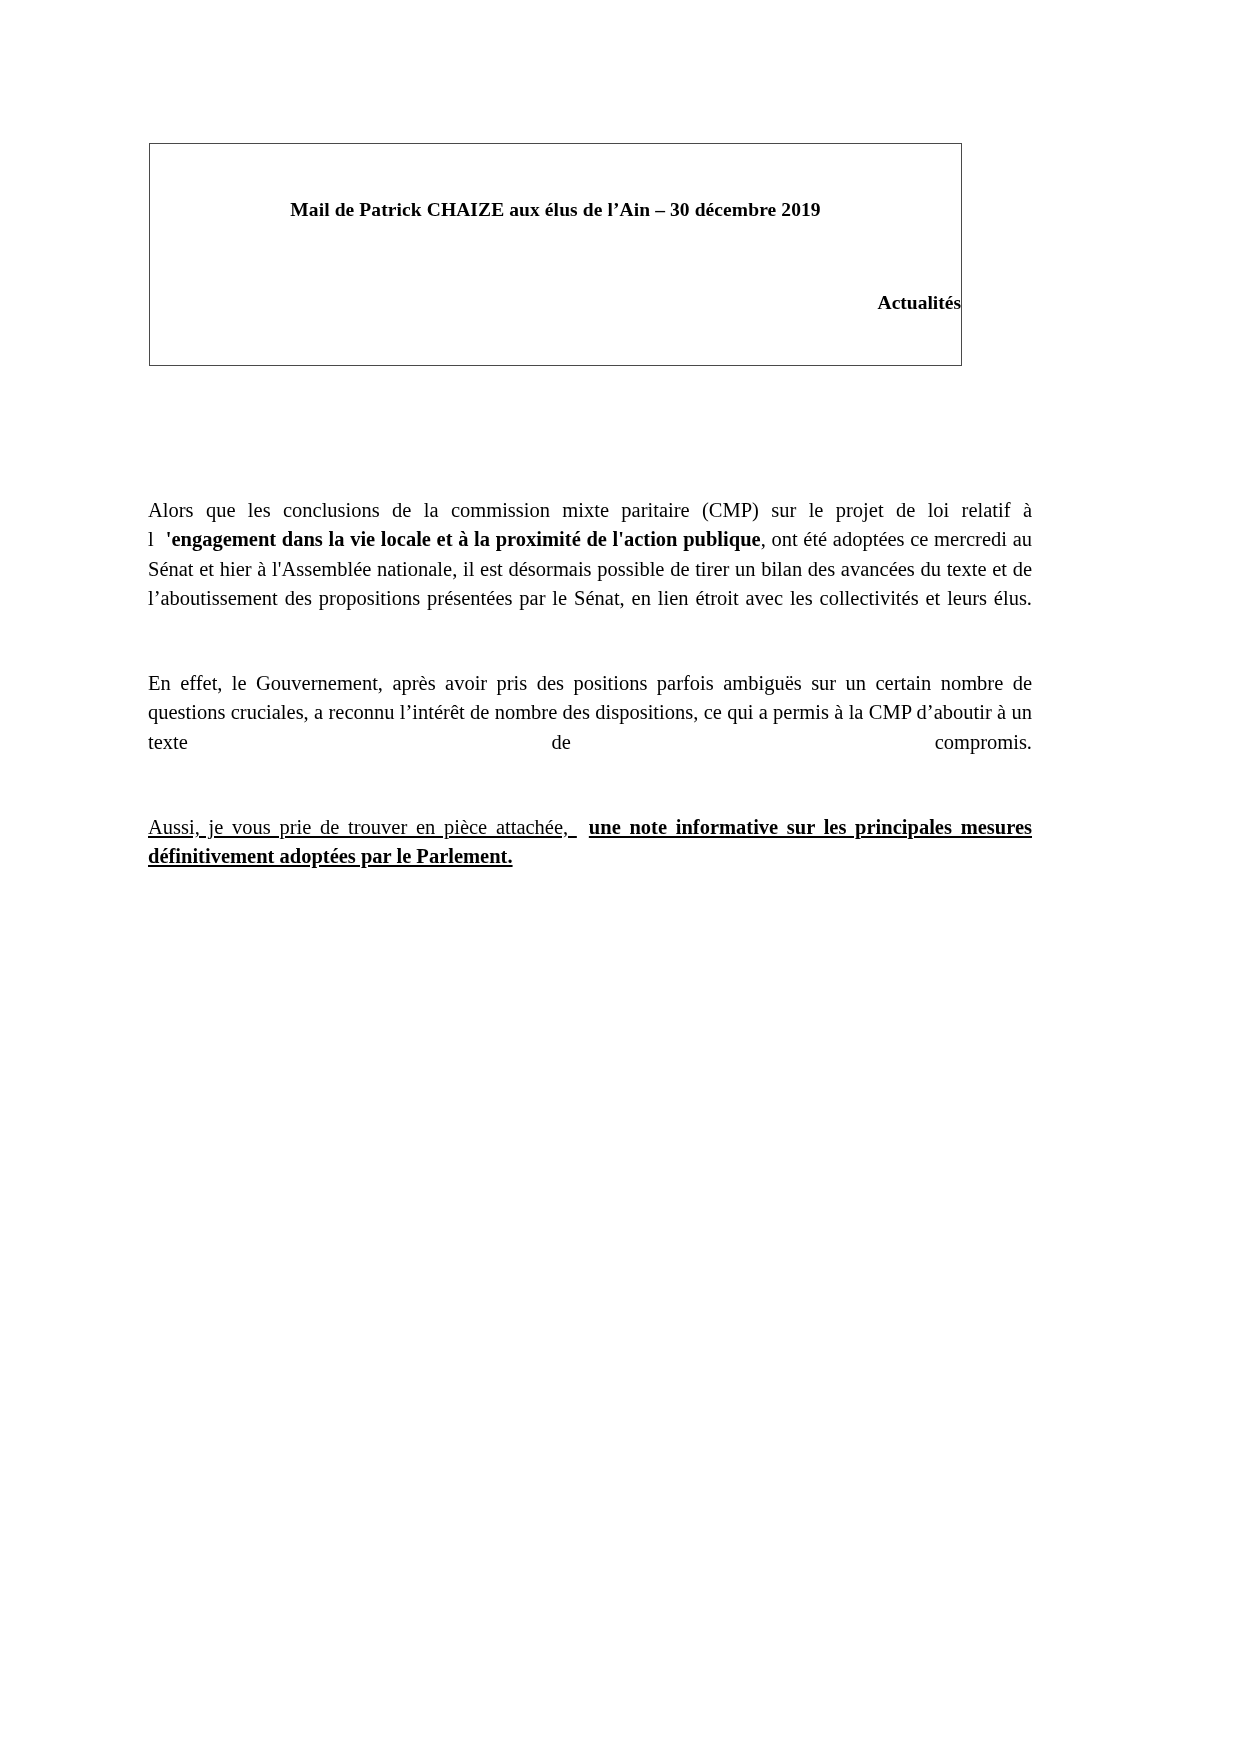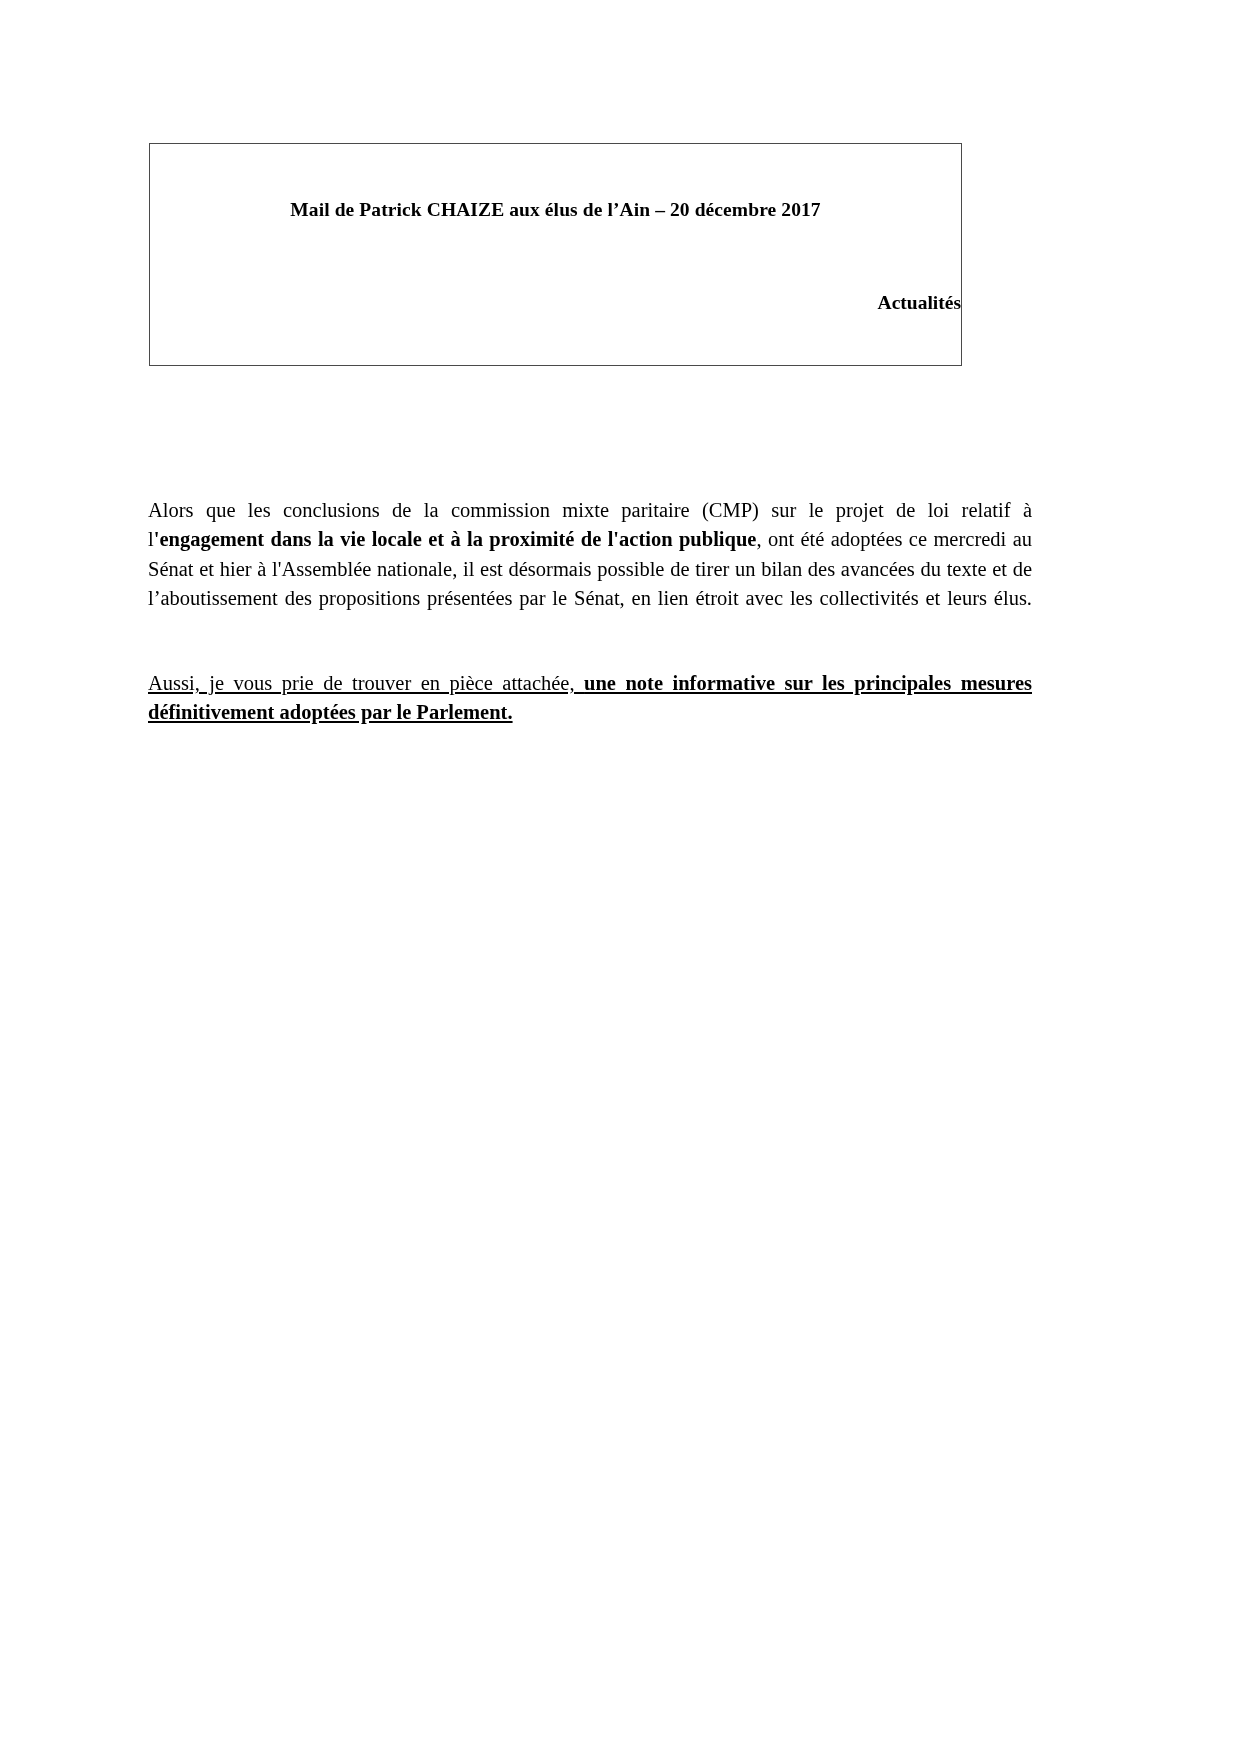"Mail de Patrick CHAIZE aux" div.header-title { text: 20 décembre 2017 -> 30 décembre 2019 }
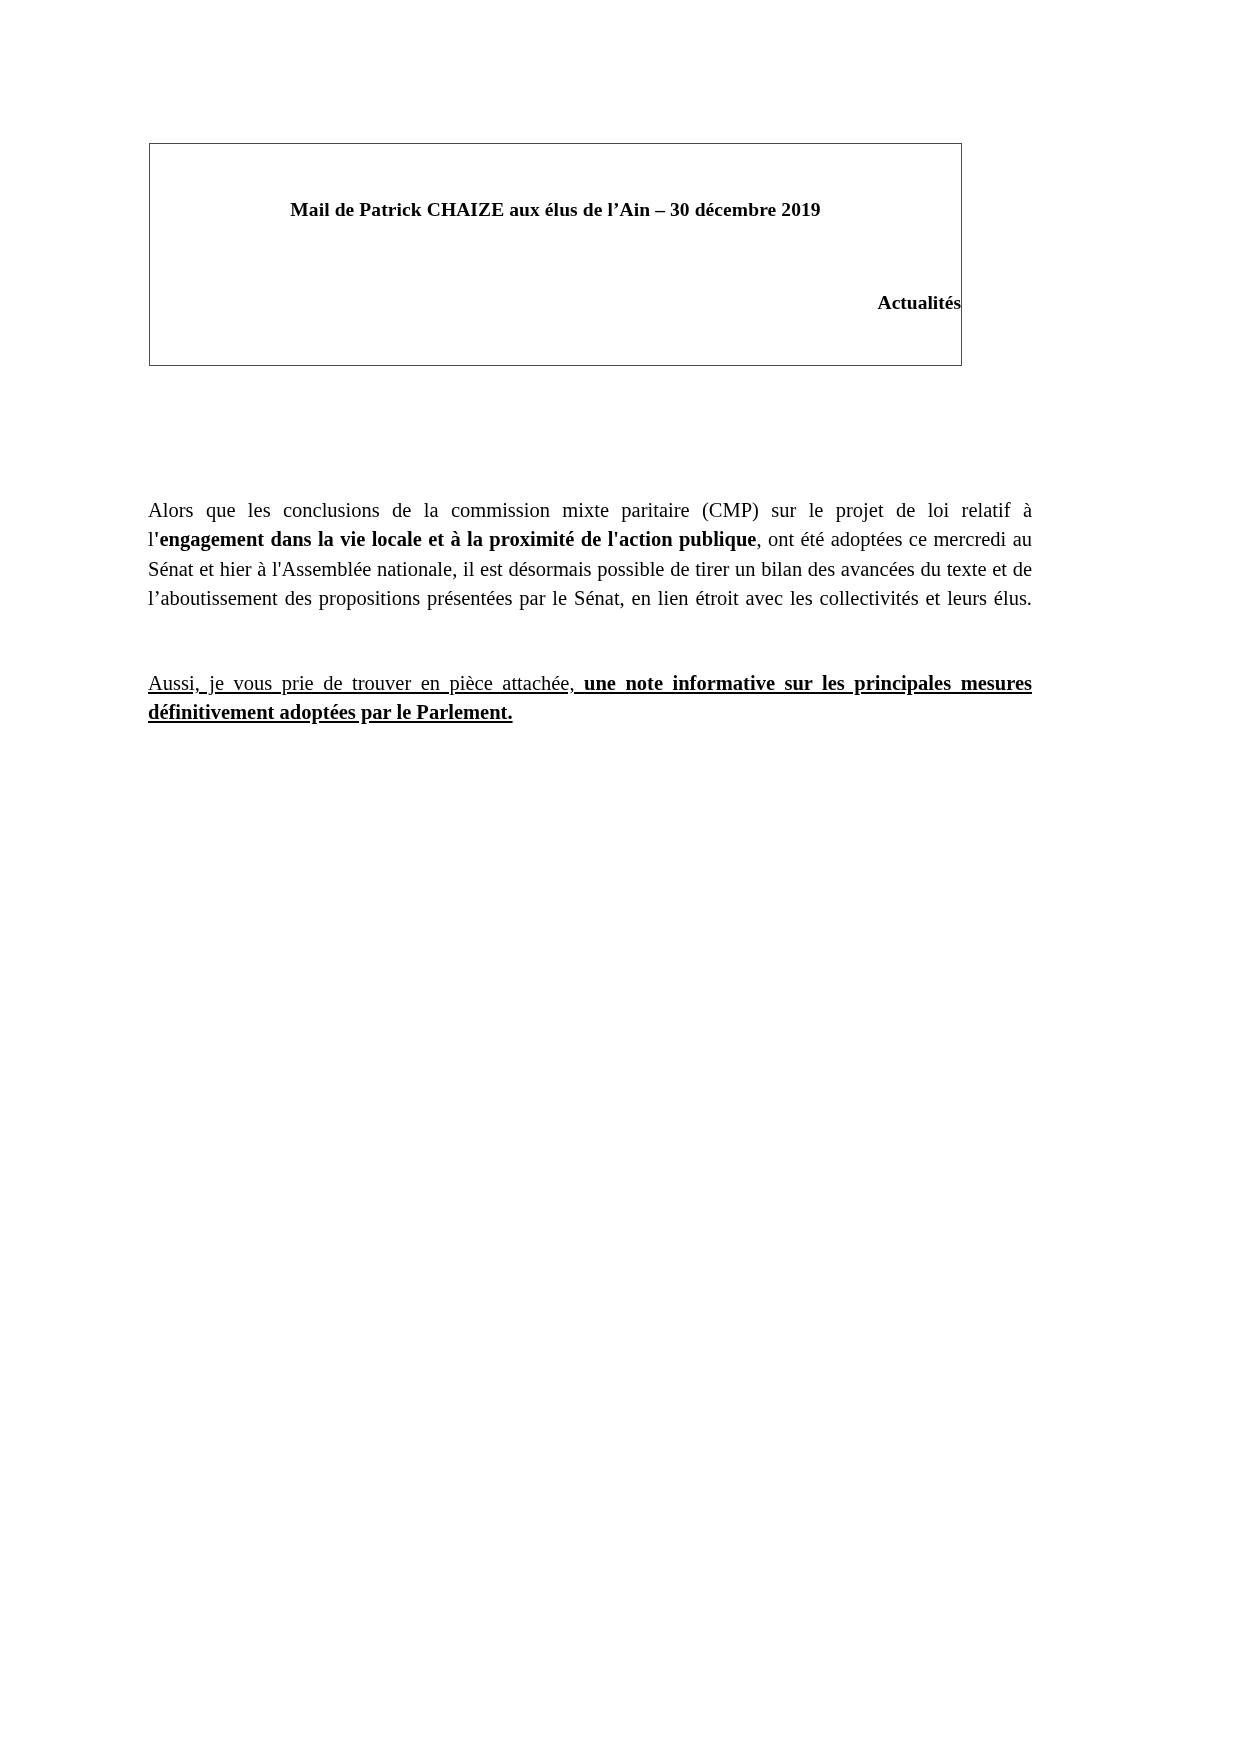"'engagement dans la vie locale" .para b, .para strong { margin-left: none -> 12px }
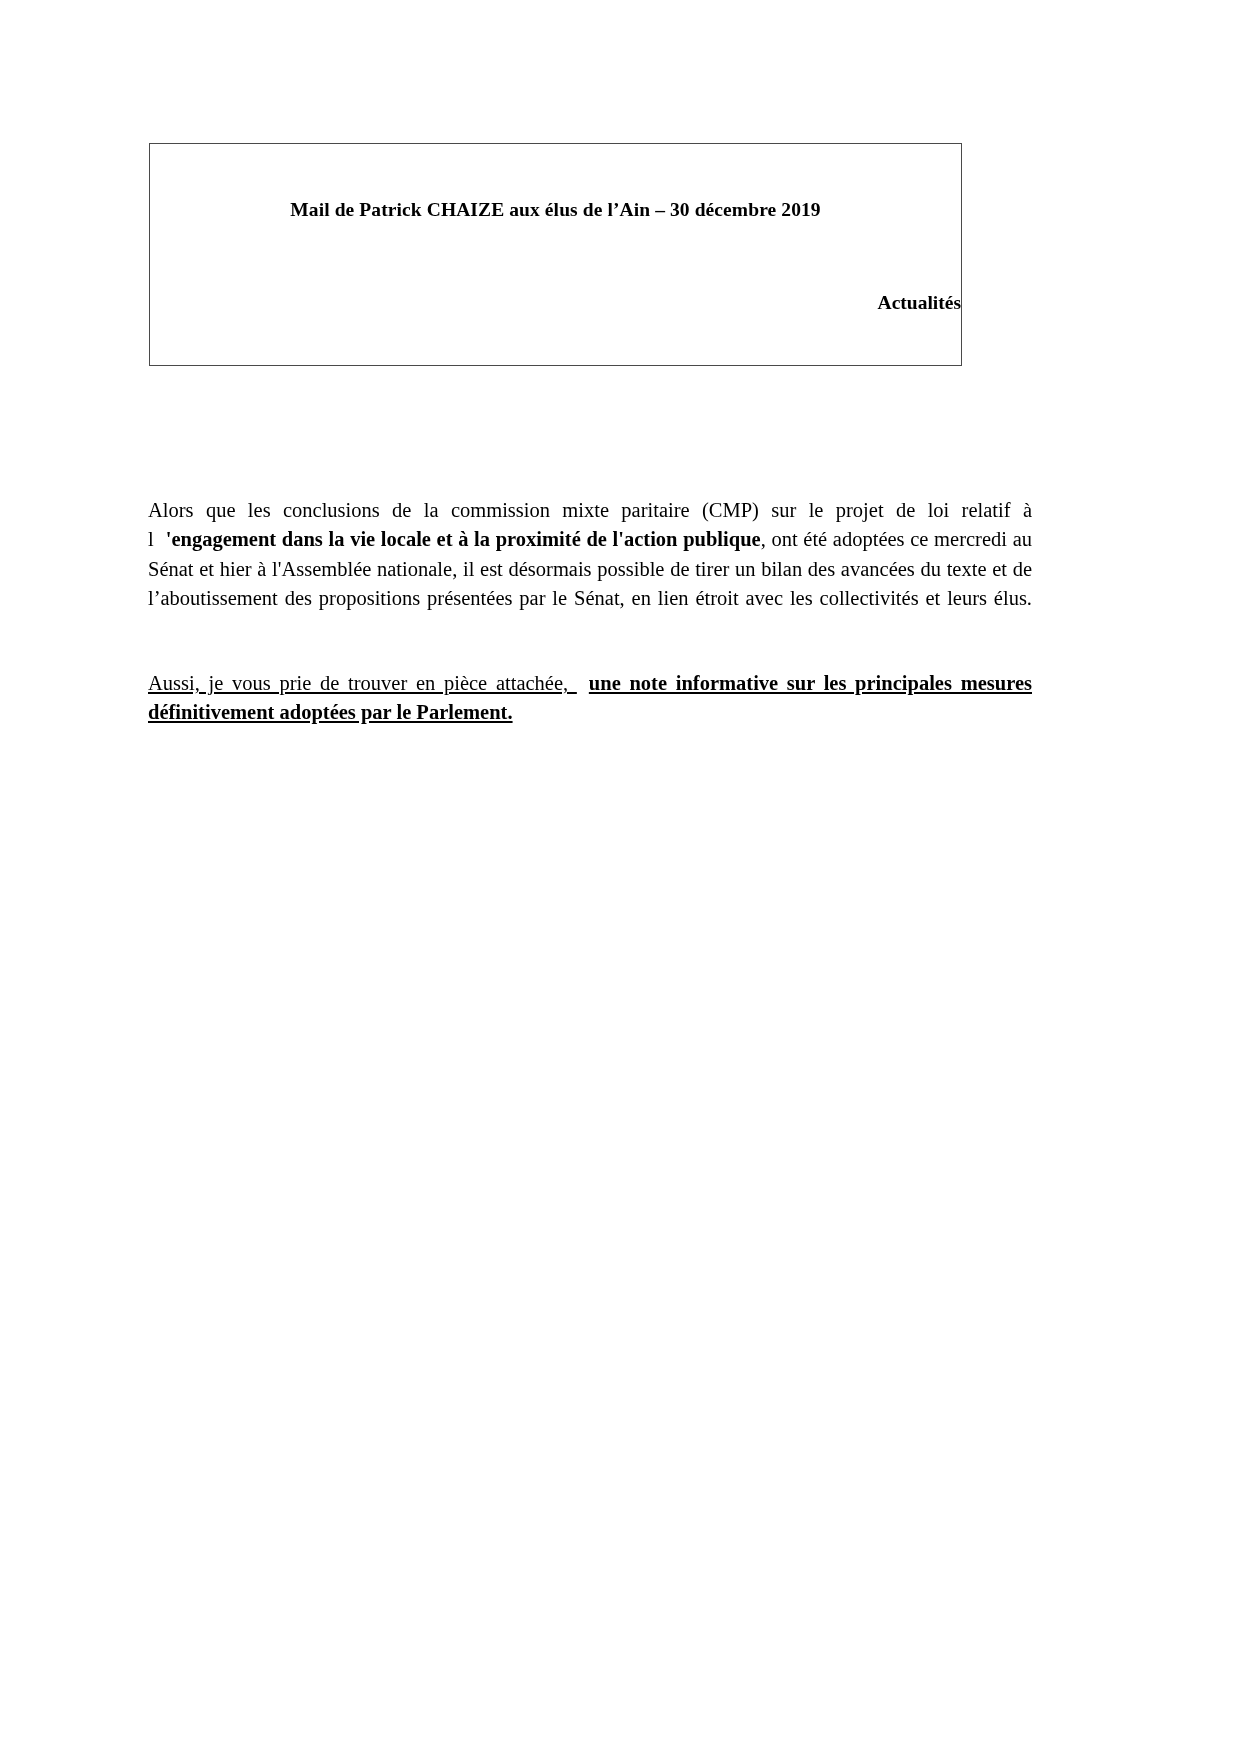"En effet, le Gouvernement, après" p.para { html: none -> <p><span>En effet, le Gouvernement, après avoir pris des positions parfois ambiguës sur un certain nombre de questions cruciales, a reconnu l’intérêt de nombre des dispositions, ce qui a permis à la CMP d’aboutir à un texte de compromis.</span></p> }
